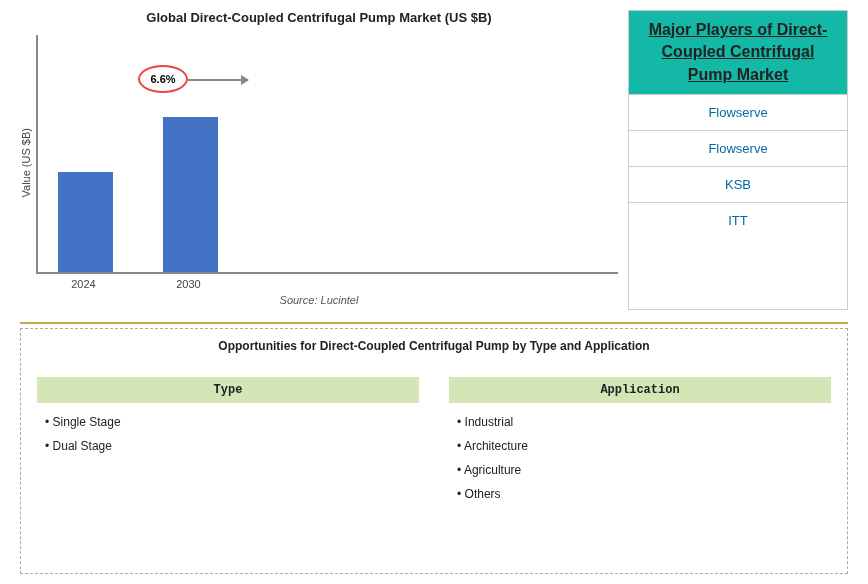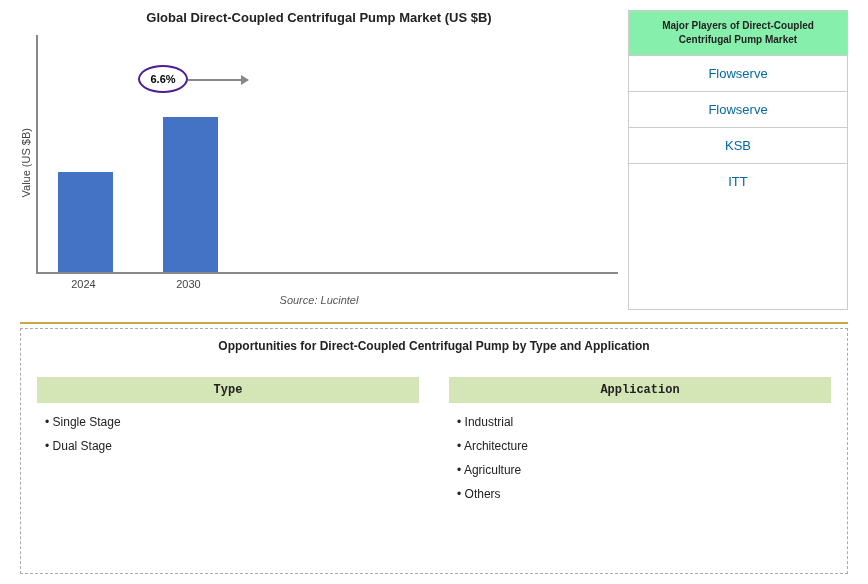"Major Players of Direct-Coupled" .players-header { background: #86efac -> #14b8a6; font-size: 10px -> 16px; text-decoration: none -> underline }
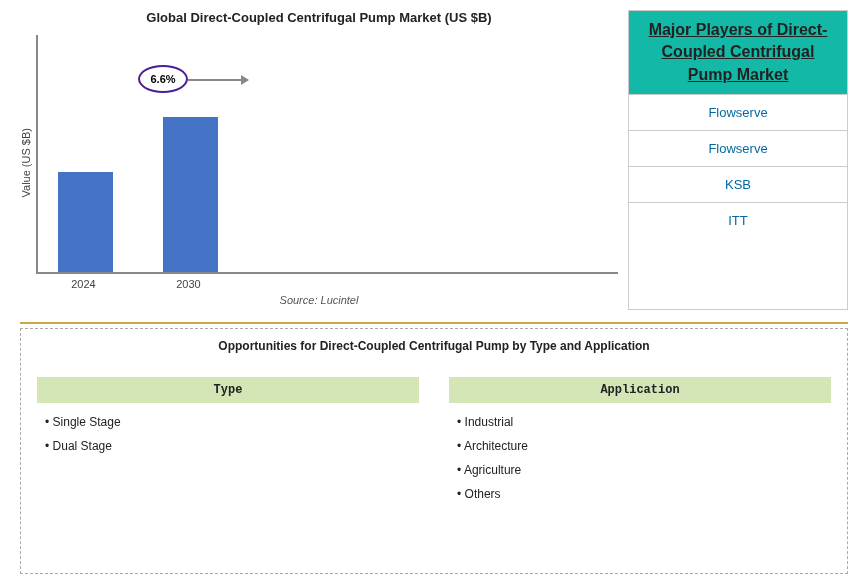"6.6%" .annotation-circle { border: 2px solid #4c1d95 -> 2px solid #ef4444 }
